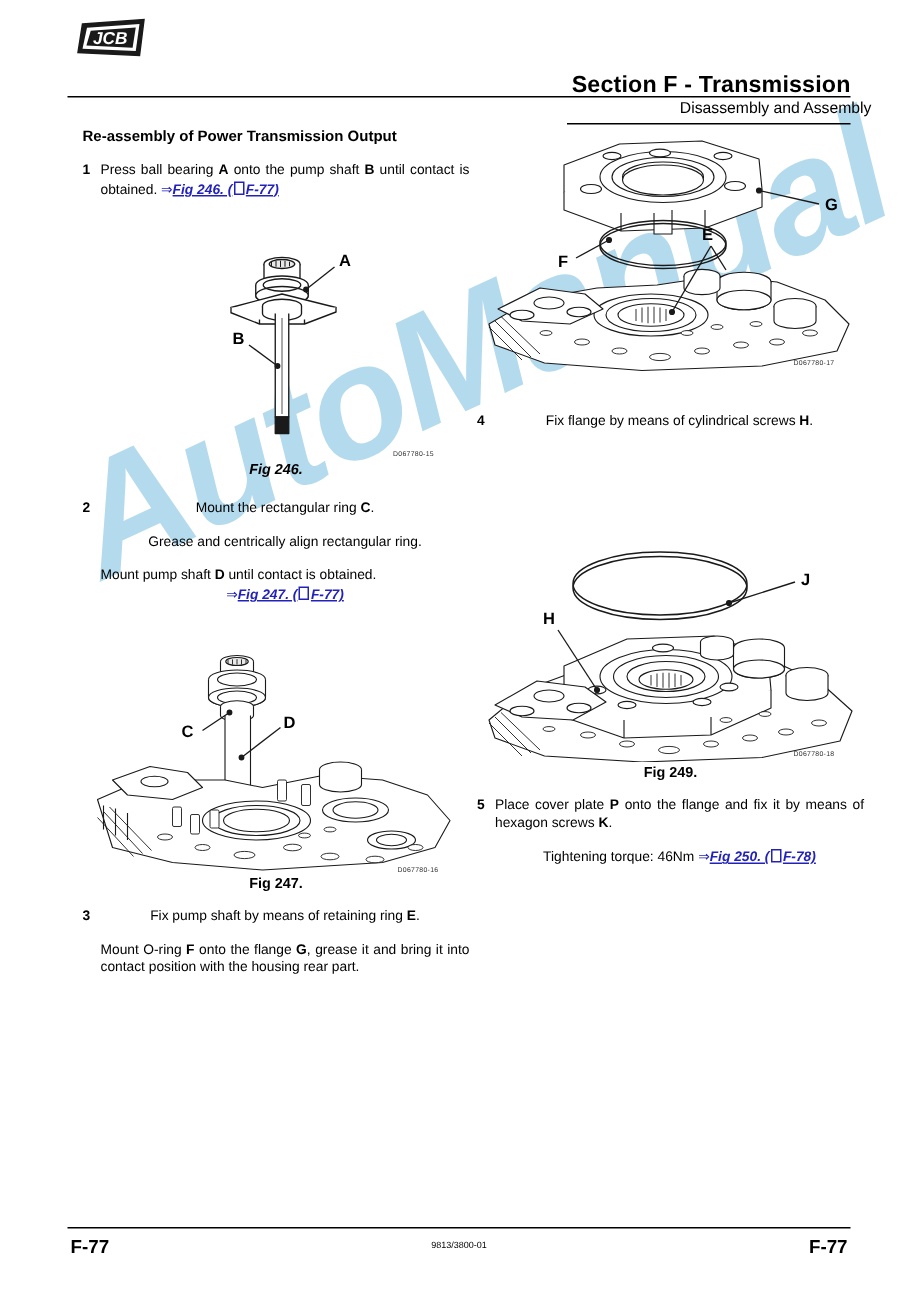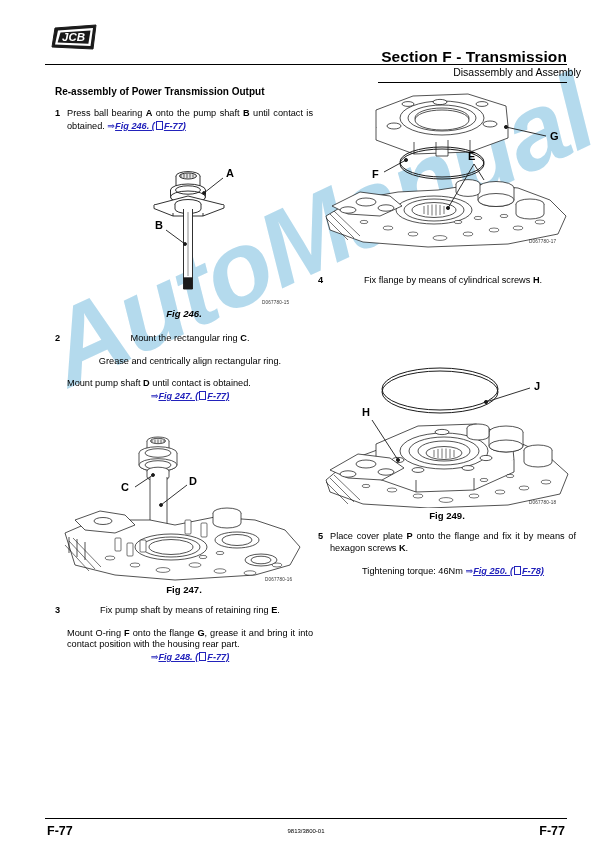"JCB" .hdr-logo { top: 24px -> 12px }
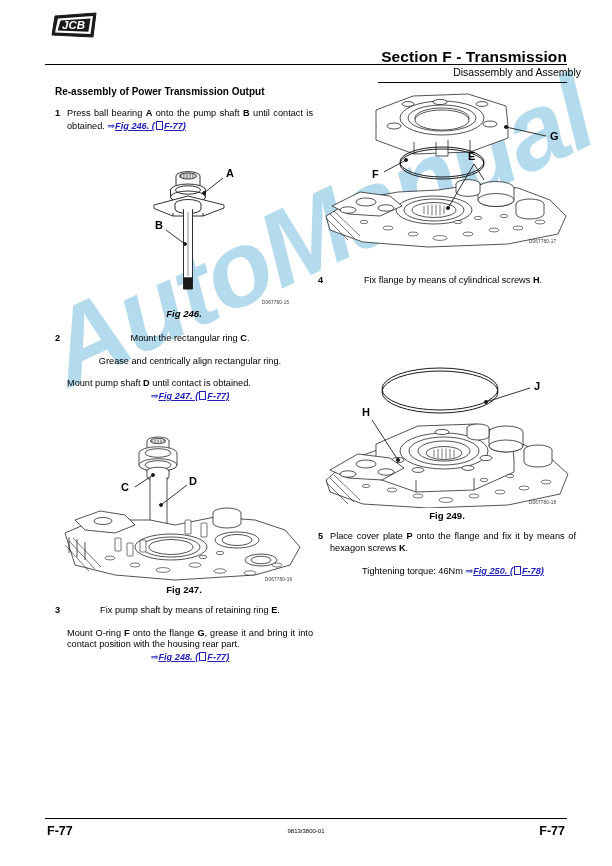"⇒Fig 248. ( F-77)" div.para { html: <div><span>⇒</span><span><span>Fig 248. (</span><span></span><span>F-77)</span></span></div> -> none }
